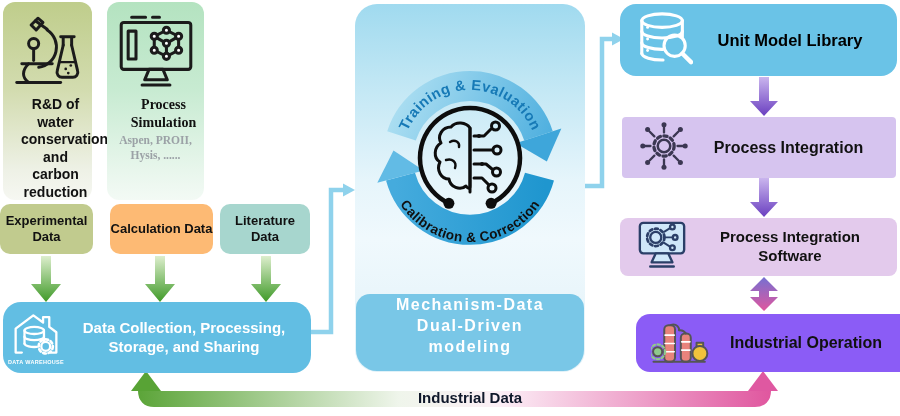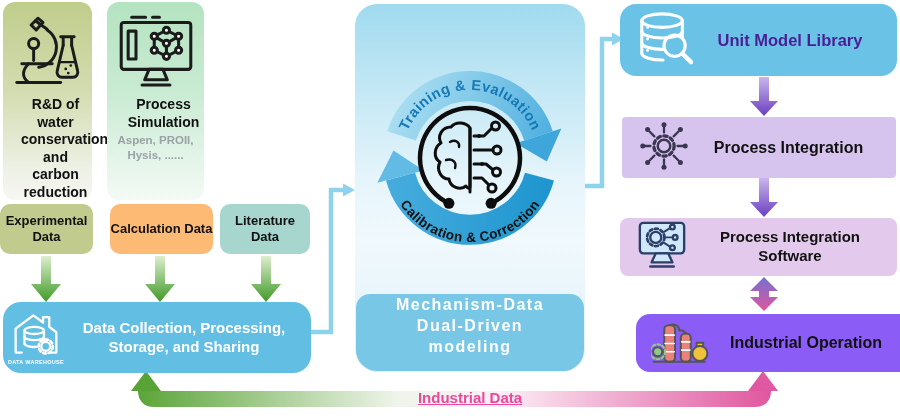"Unit Model Library" #pipe-uml .pipe-label { color: #4c1d95 -> #000000 }
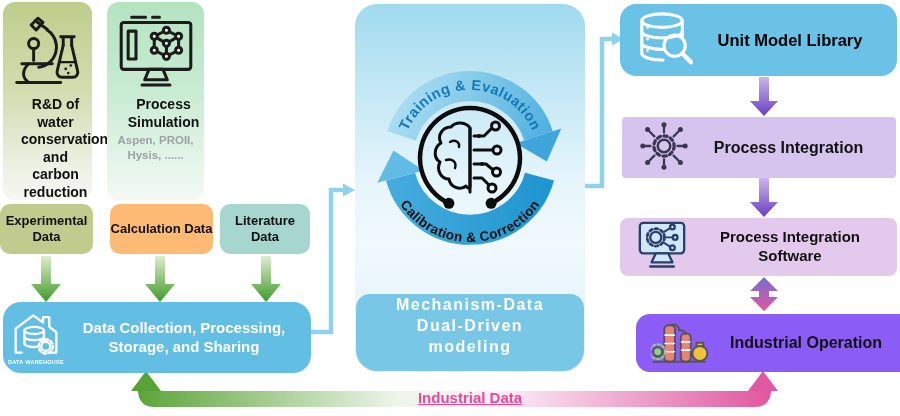"Process Simulation" #panel-sim { font-family: none -> Liberation Serif, serif }
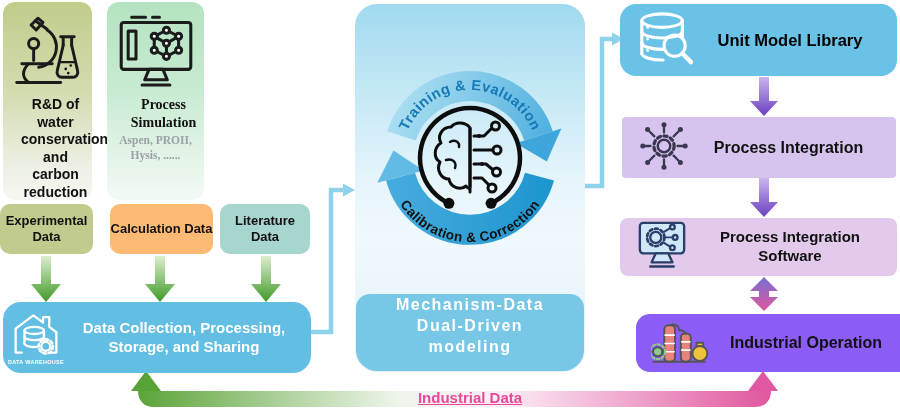"Industrial Data" #industrial-data-label { color: #ec4899 -> #0f172a; text-decoration: underline -> none }
